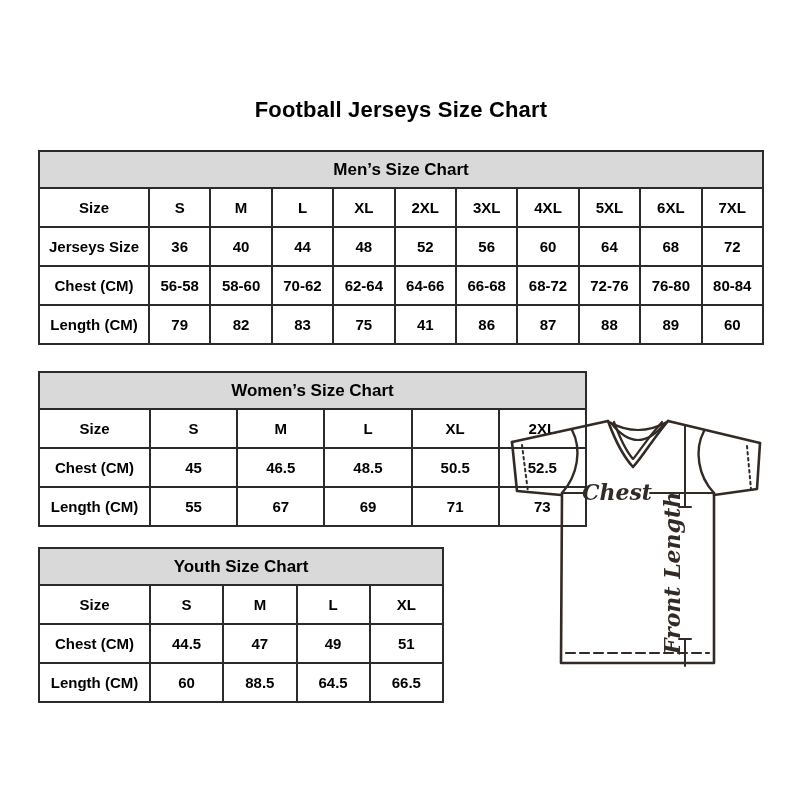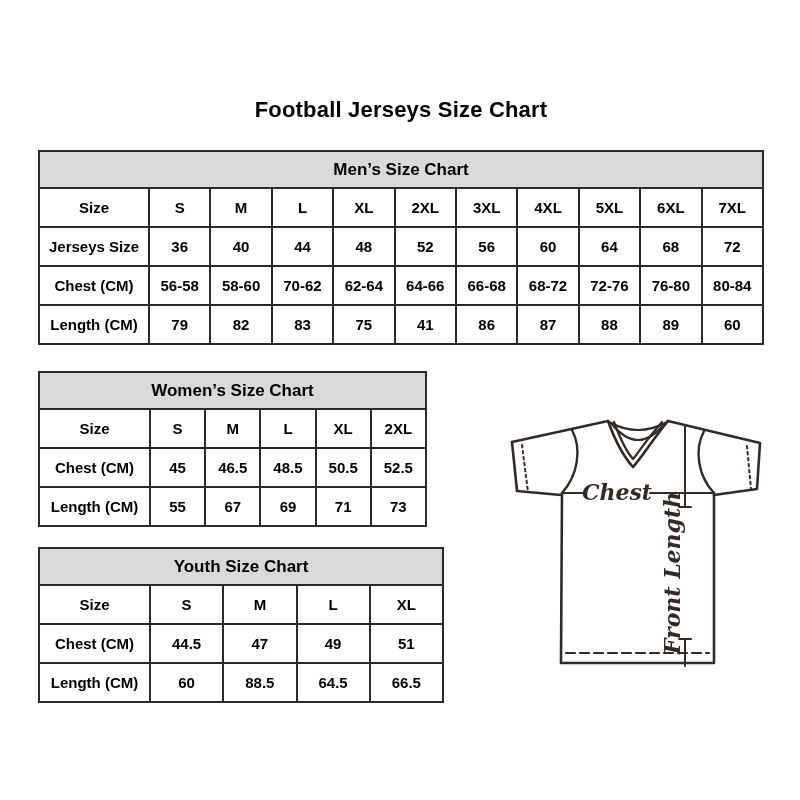"Women’s Size Chart" .tbl-women { width: 389px -> 549px }
